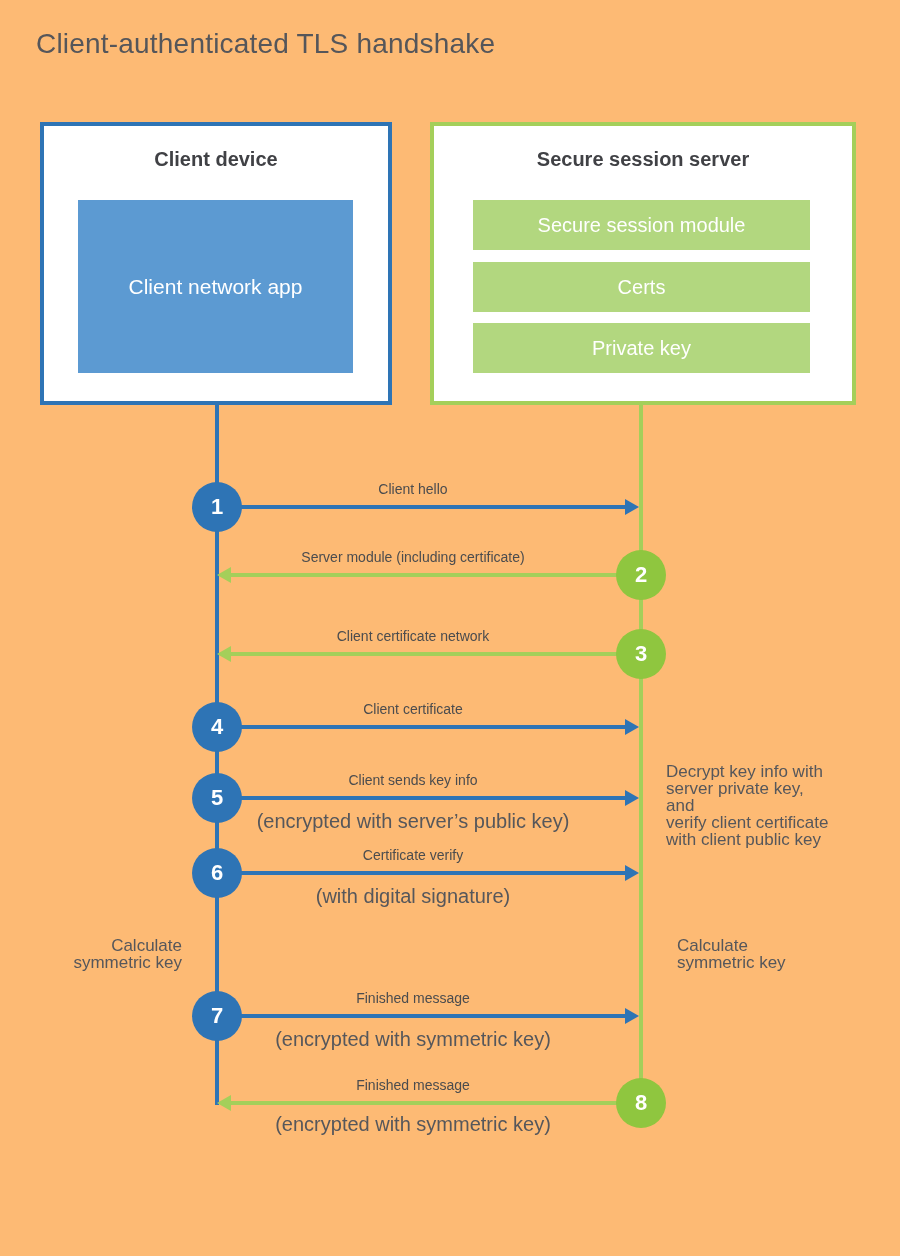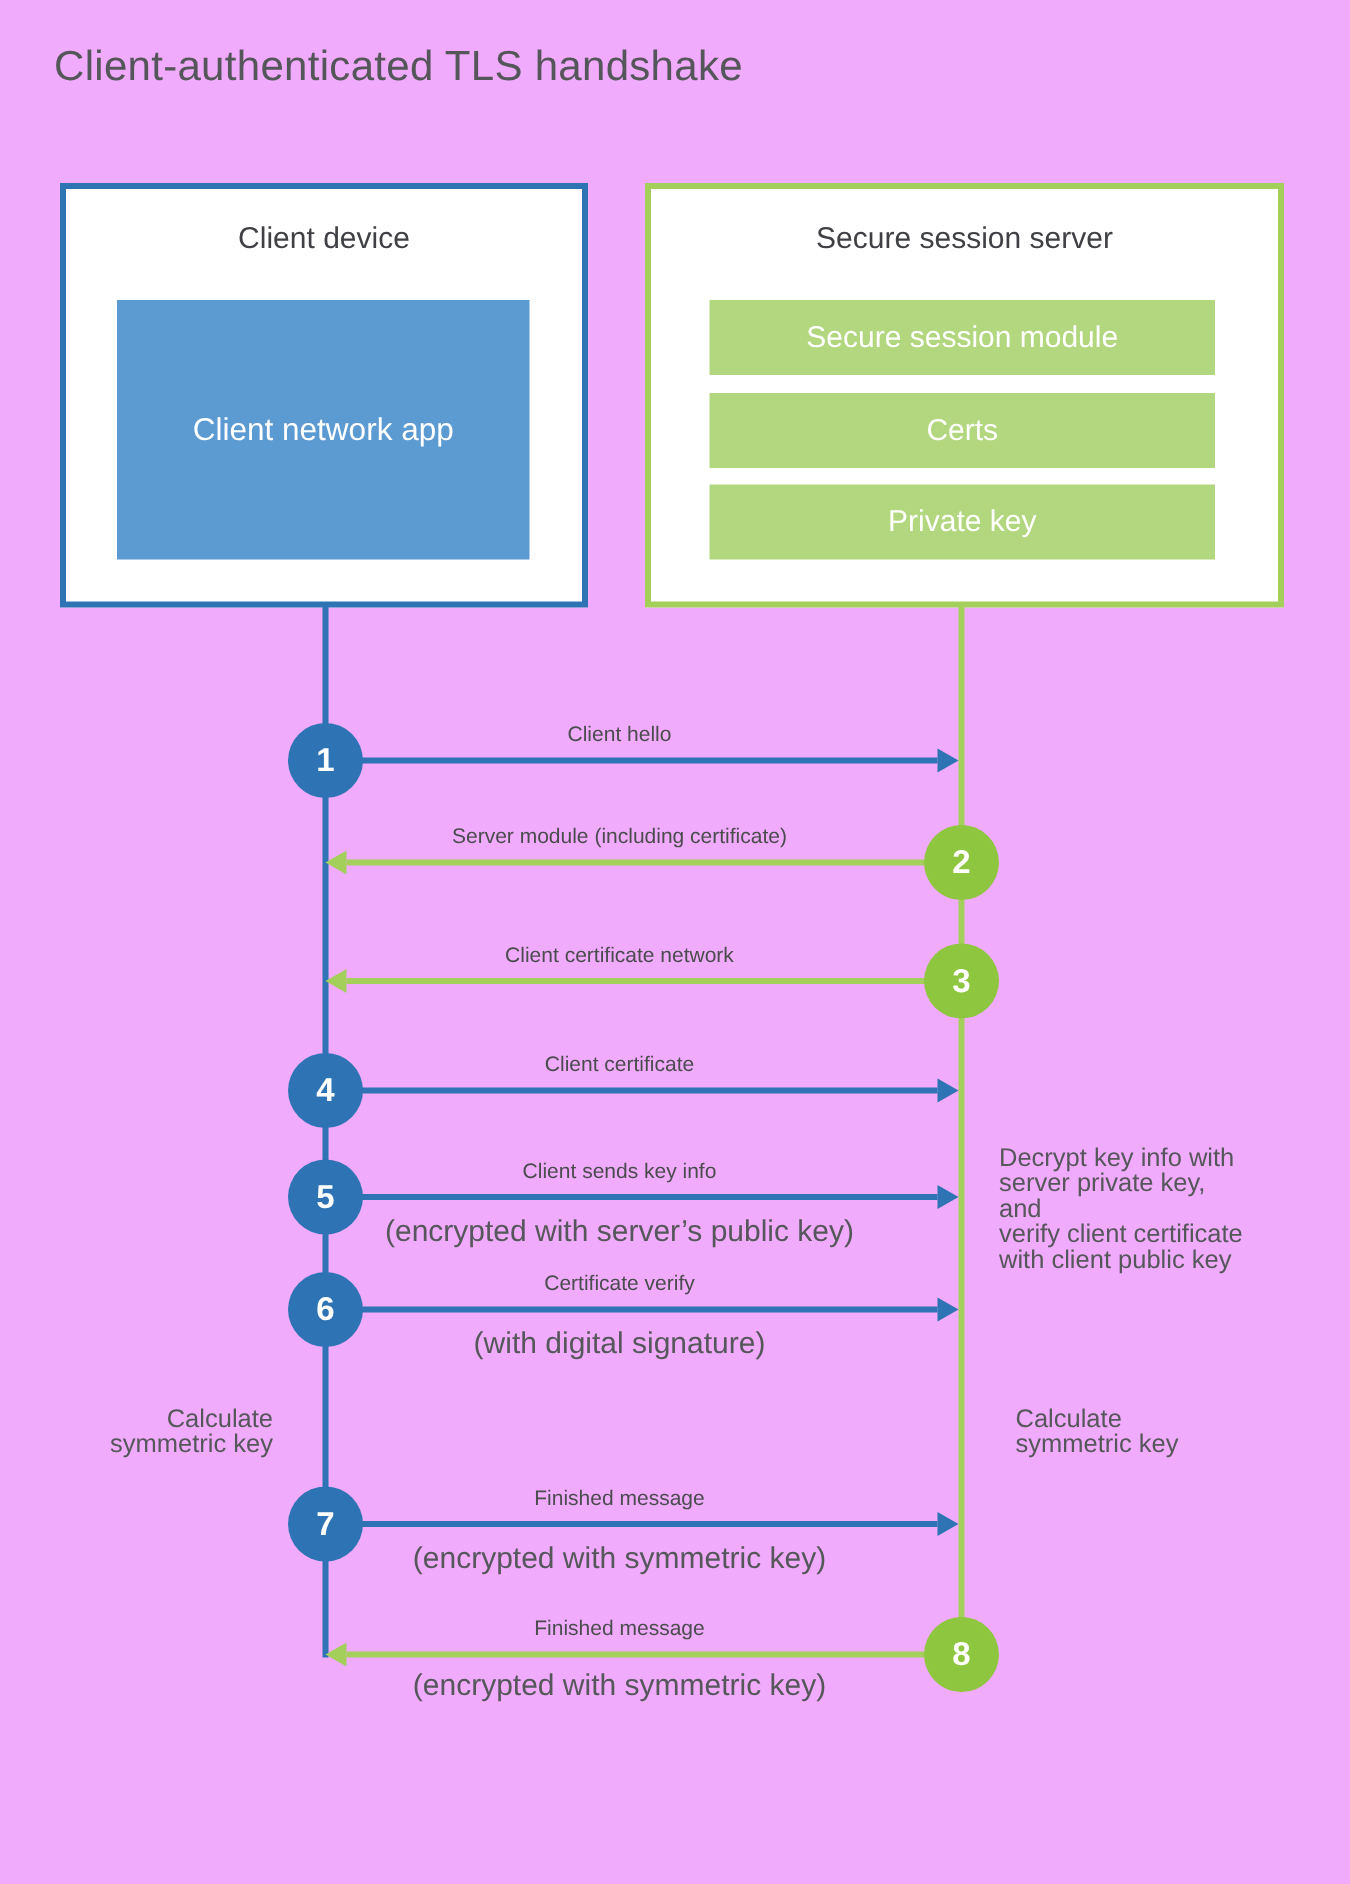"Client-authenticated TLS handshake" #stage { background: #f0abfc -> #fdba74 }
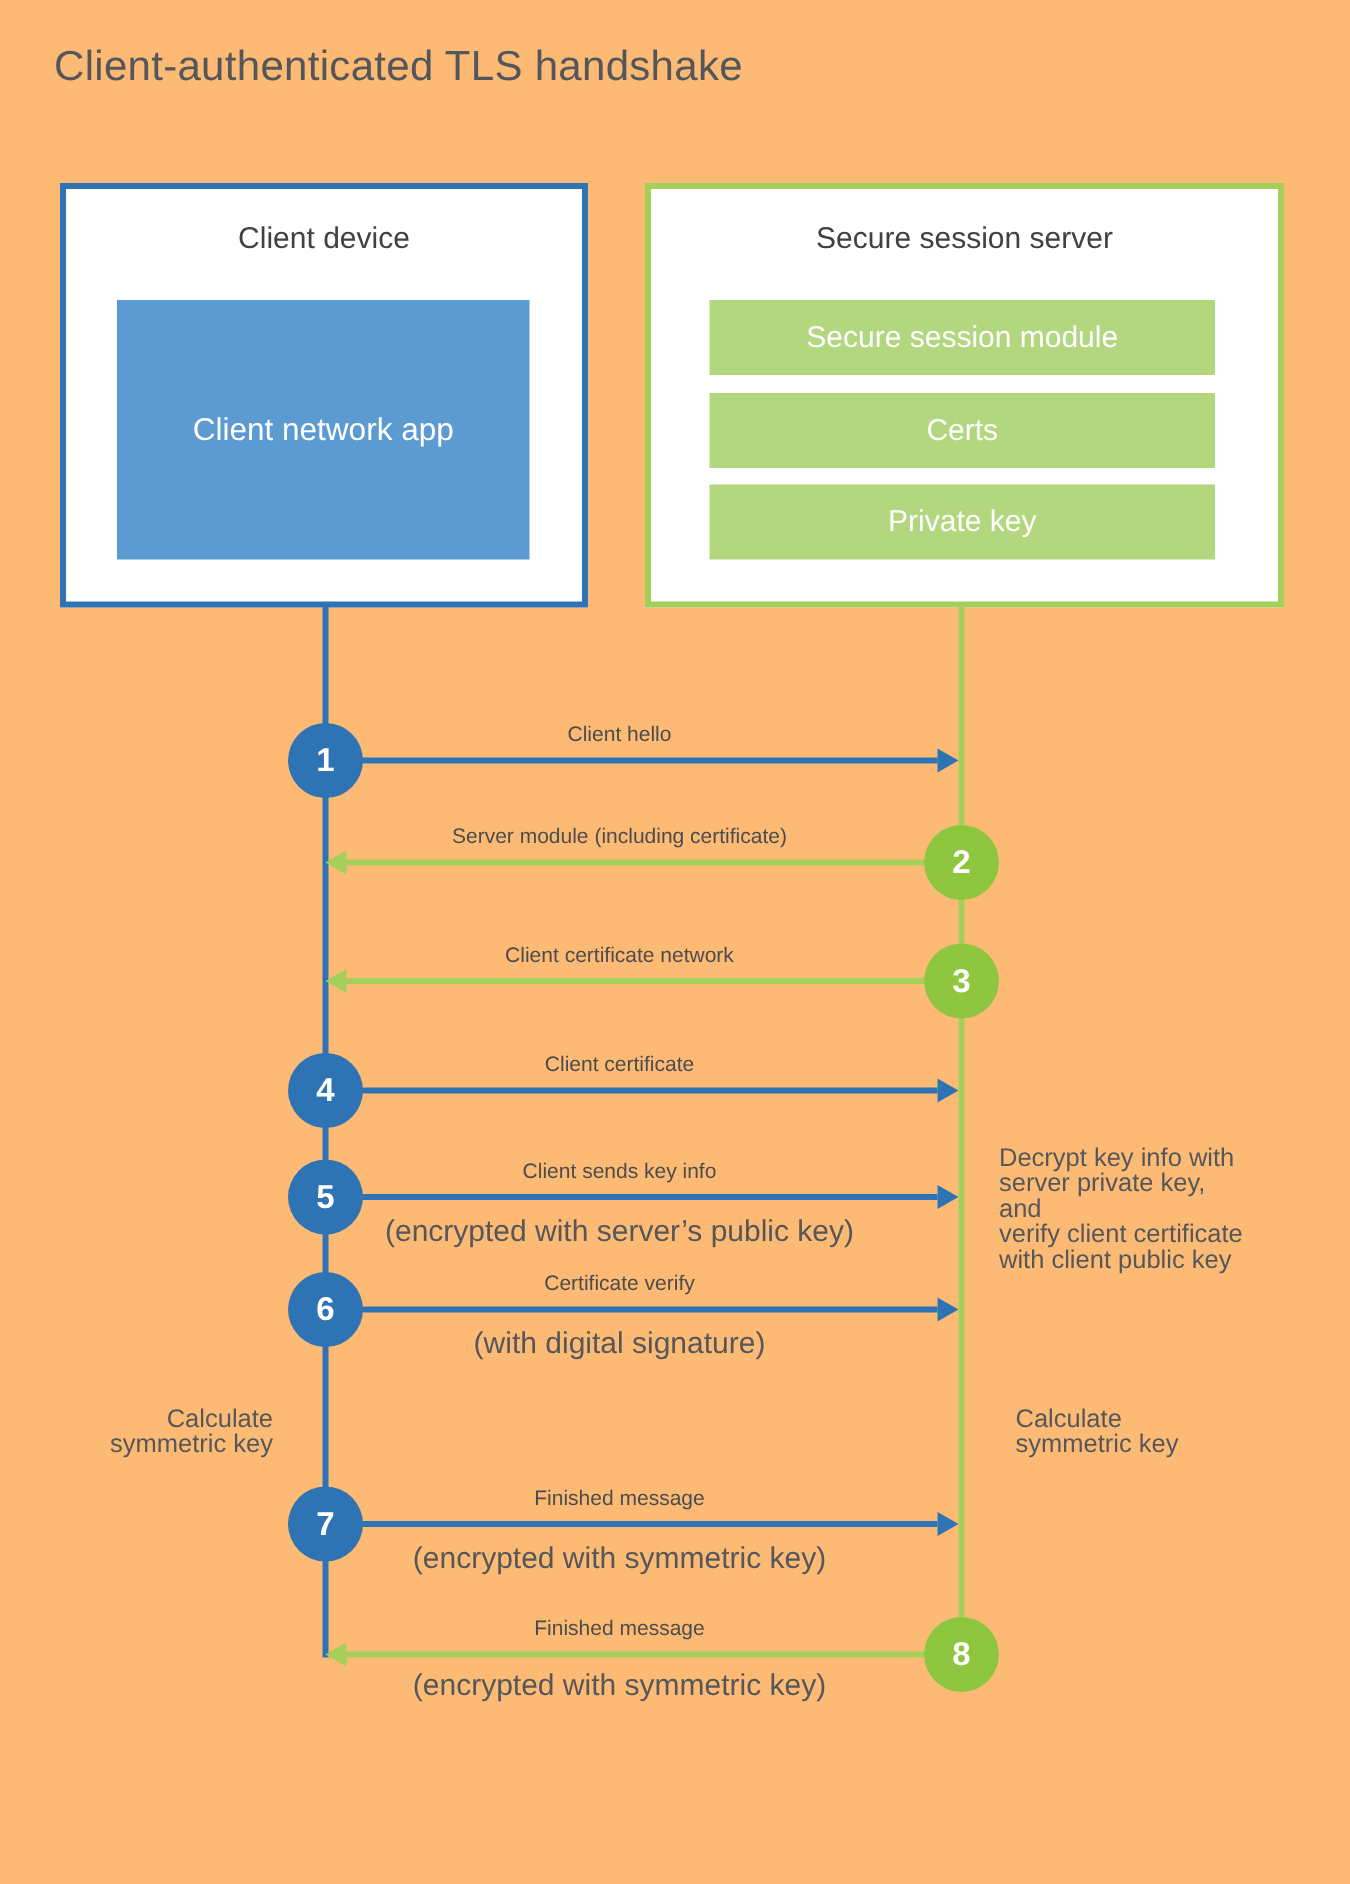"Client device" .actor-title { font-weight: 400 -> 700 }
